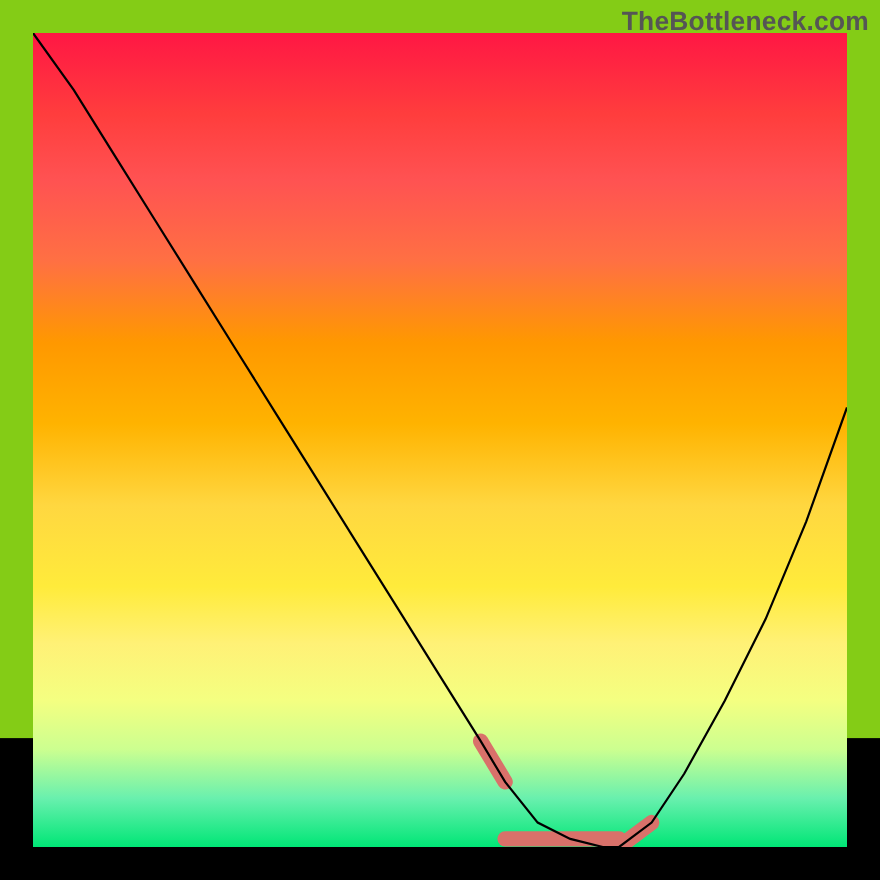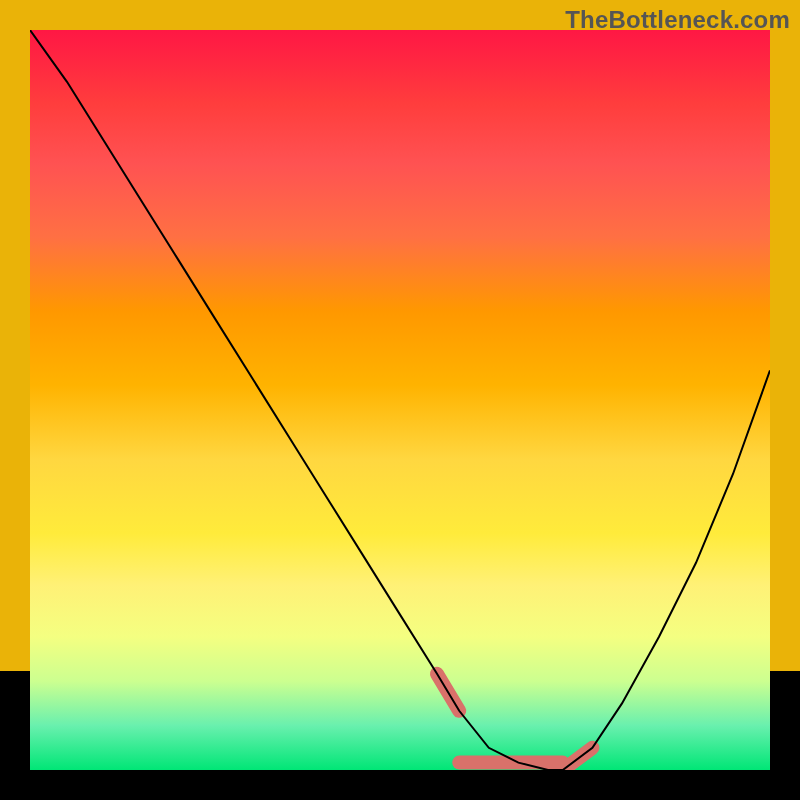"TheBottleneck.com" .container { background: #eab308 -> #84cc16 }
